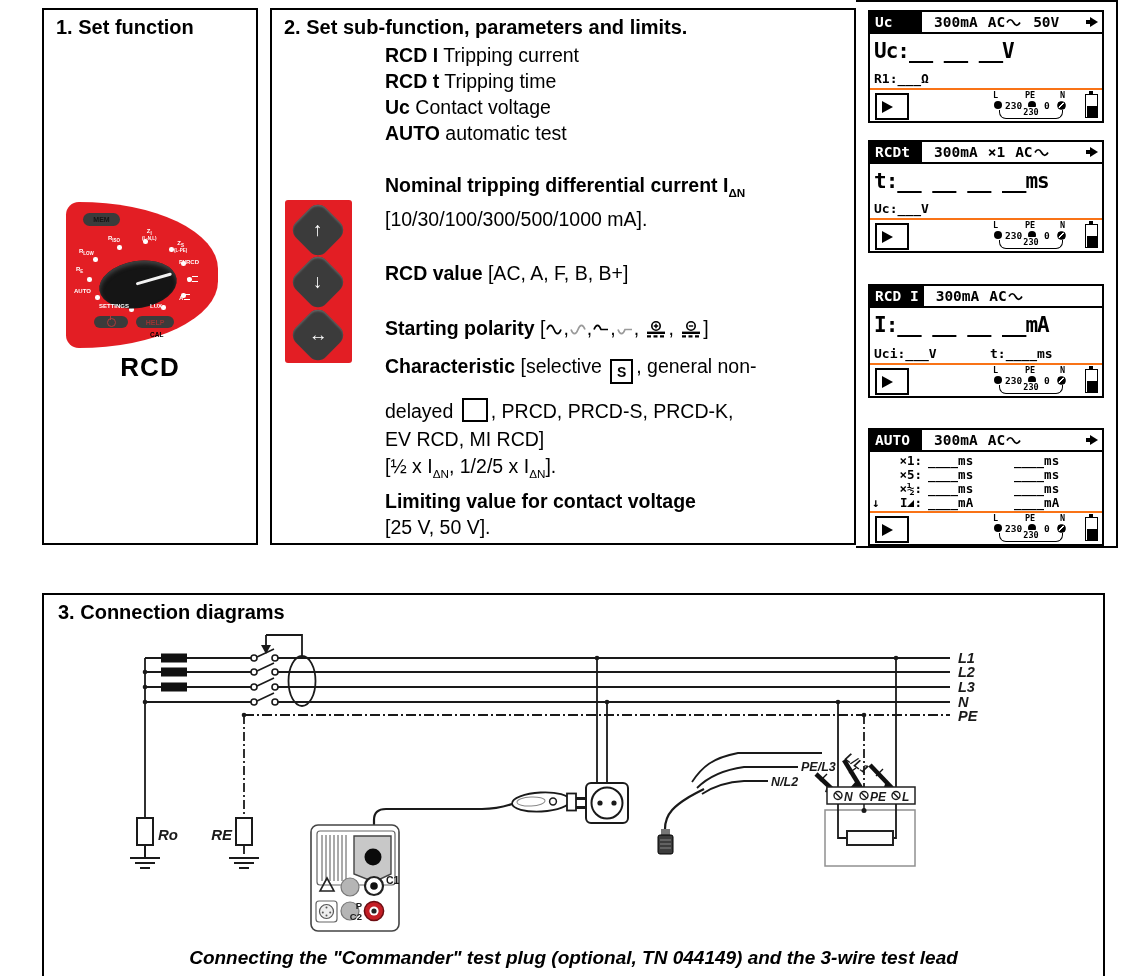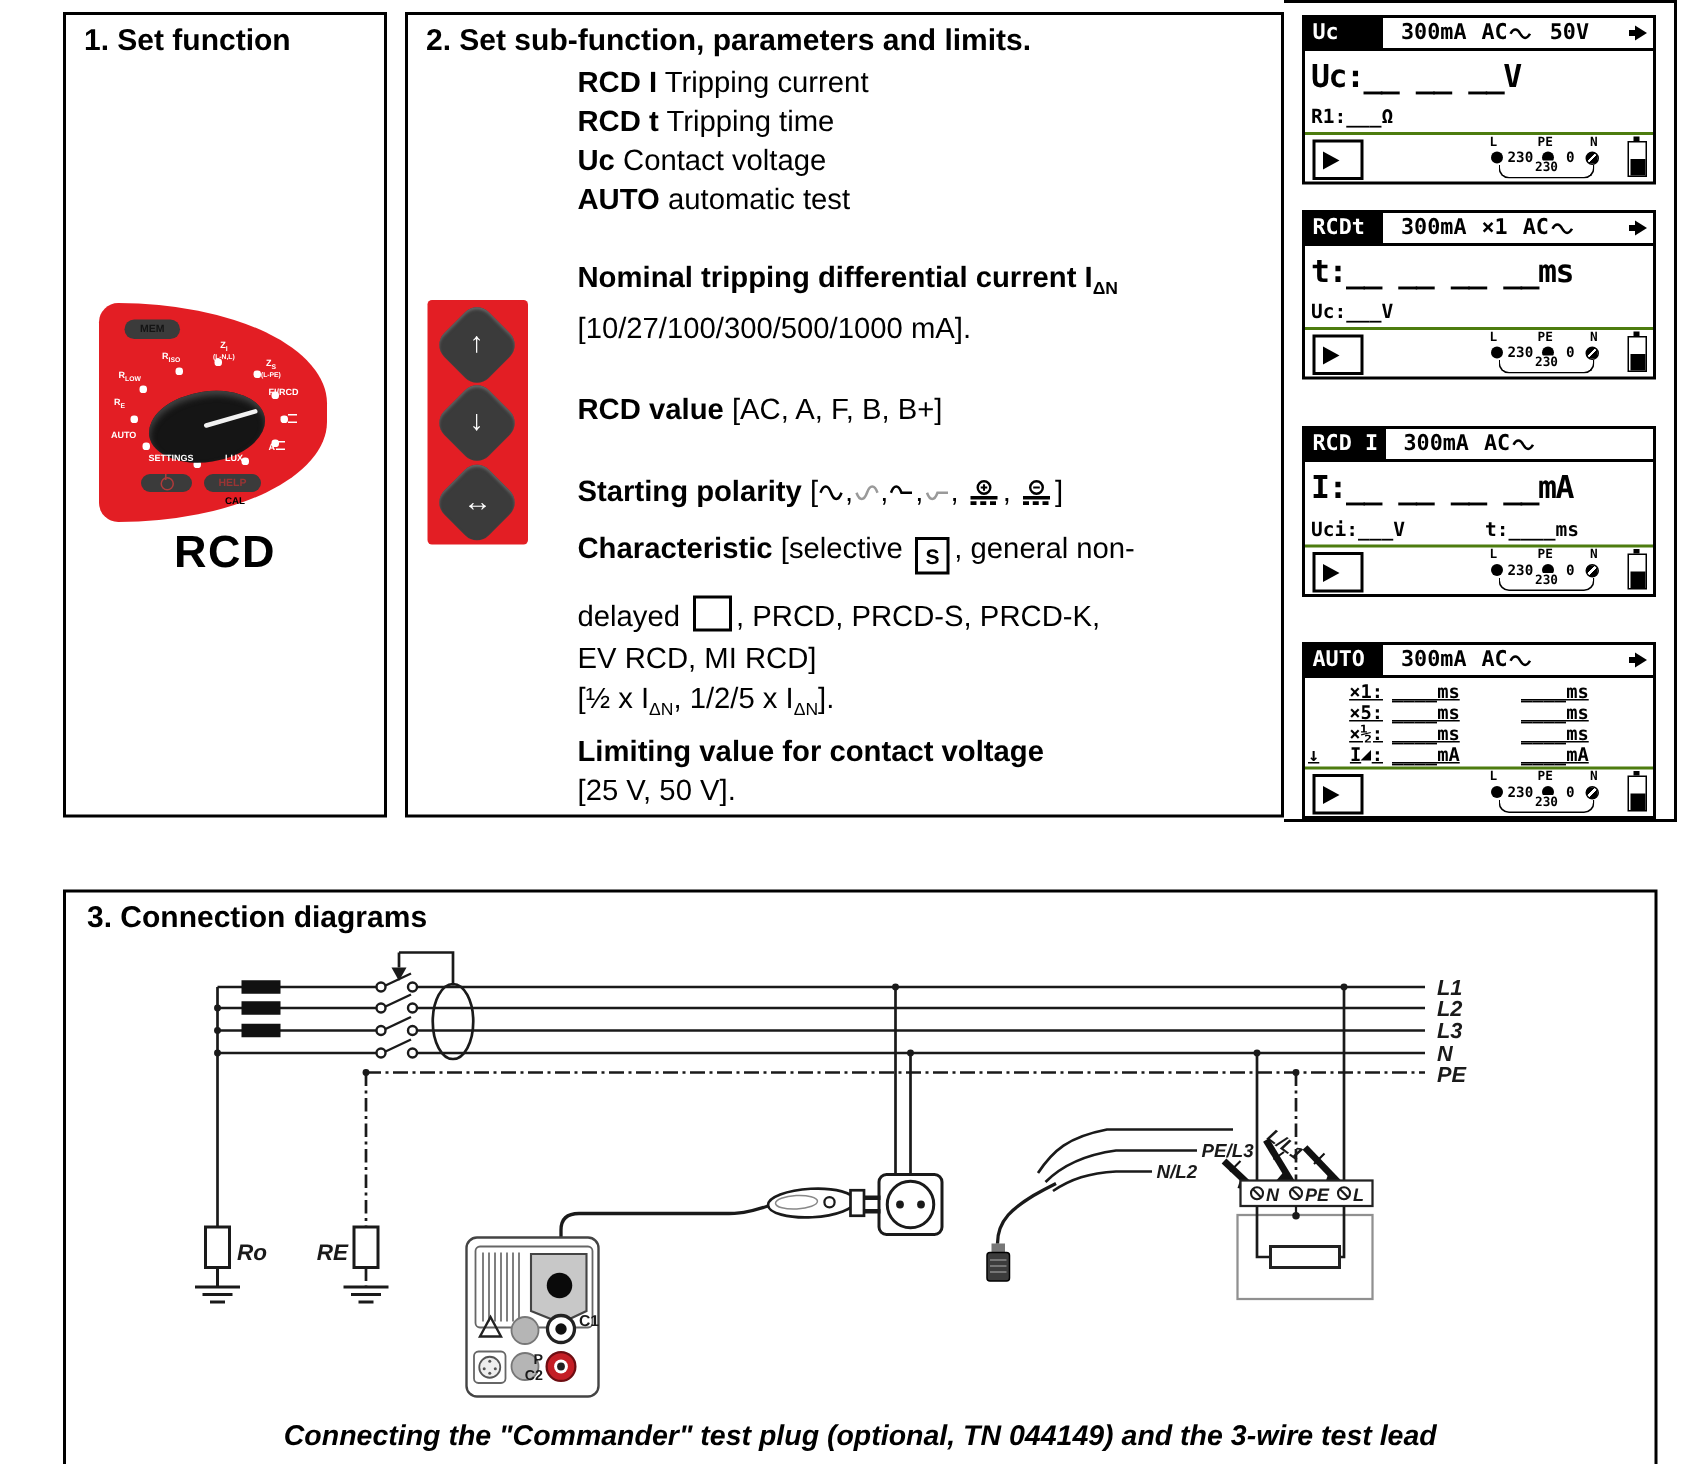"Uc:__ __ __V" .lcd-body { border-bottom: 2px solid #4d7c0f -> 2px solid #f97316; text-decoration: underline -> none }
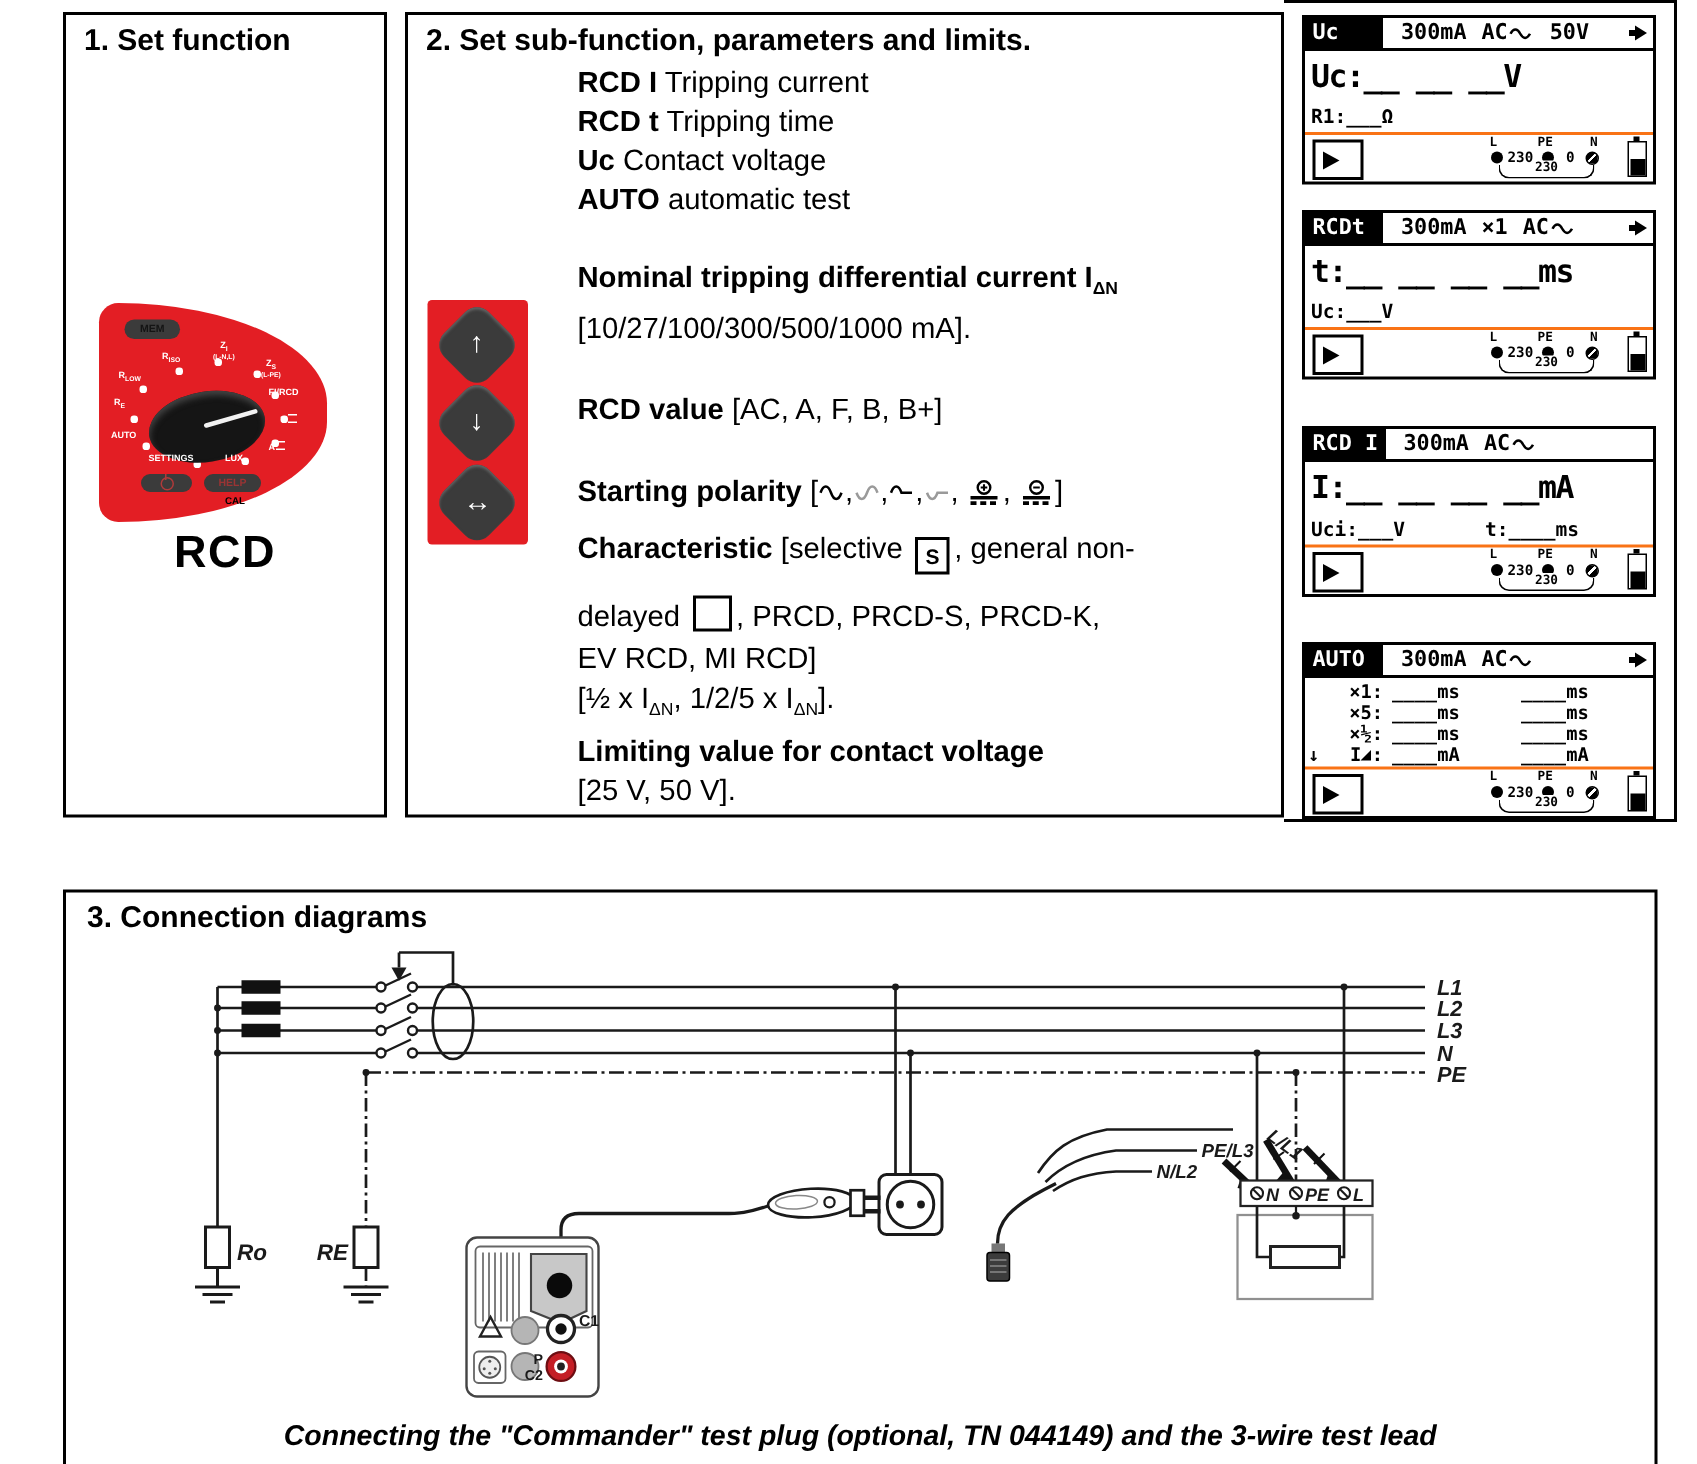"[10/27/100/300/500/1000 mA]." p { text: 10/27/100/300/500/1000 -> 10/30/100/300/500/1000 }
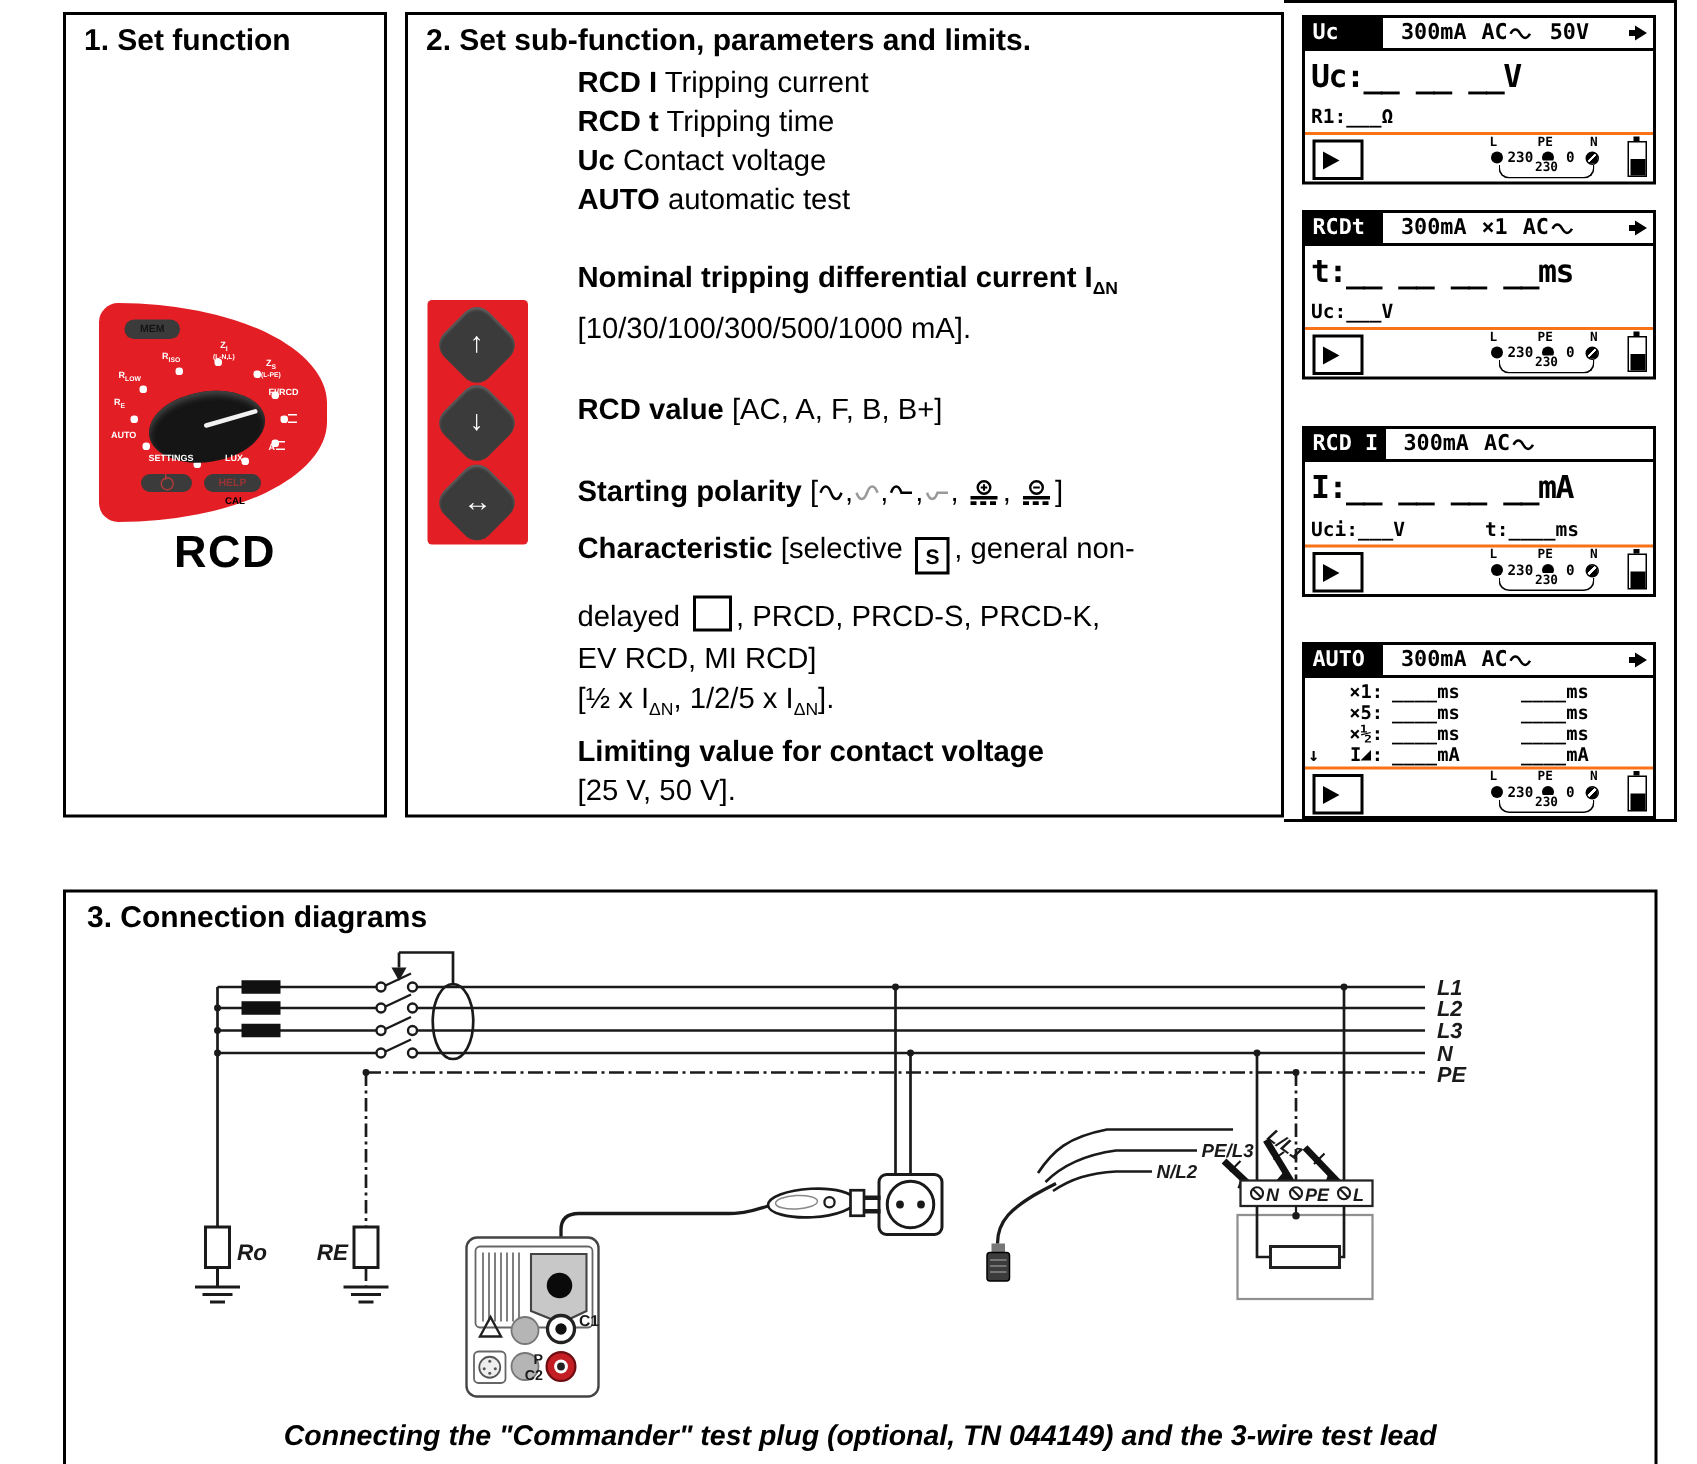"RCD" .dev-caption { font-size: 30px -> 26px }
